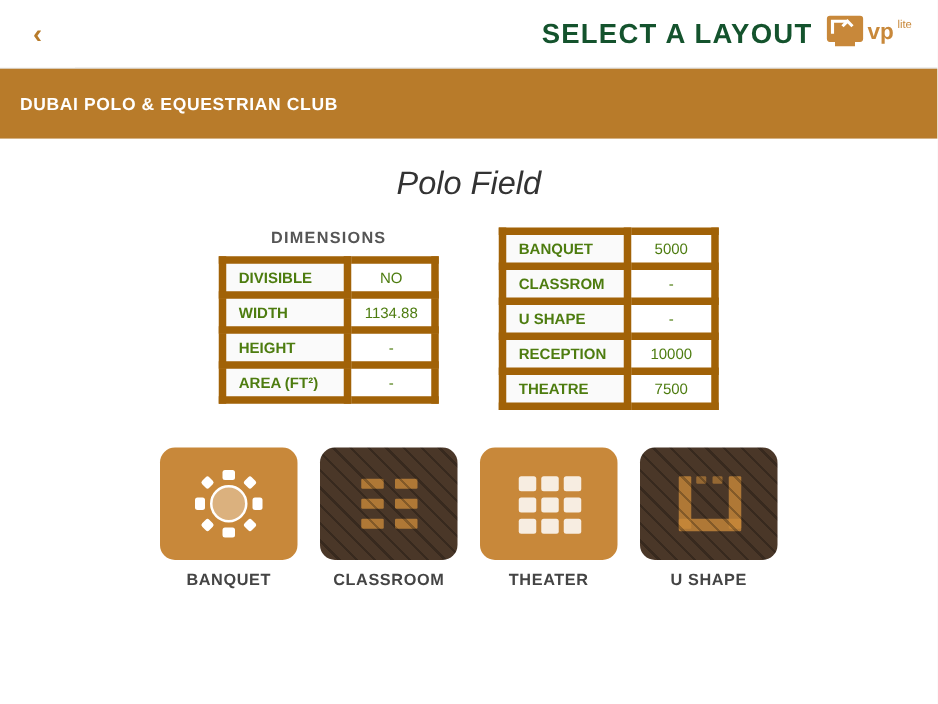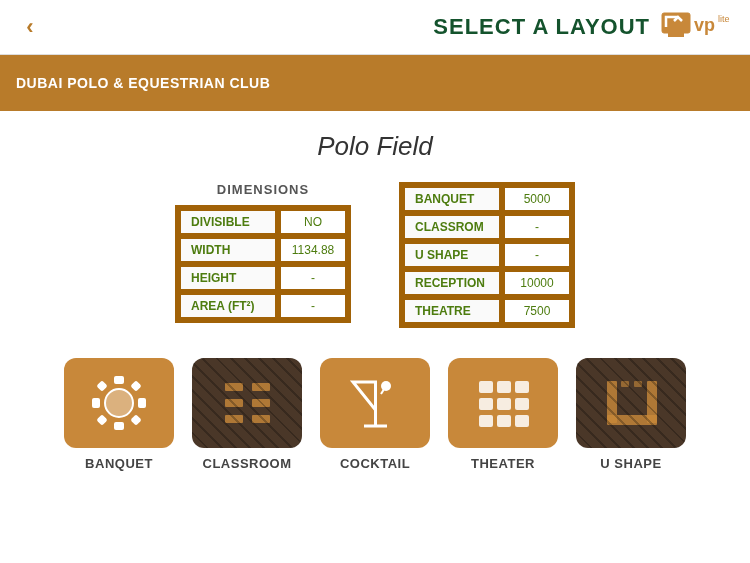"COCKTAIL" div.layout-item { html: <div> <div> <svg> <polygon></polygon> <line></line> <line></line> <circle></circle> <line></line> </svg> </div> <span>COCKTAIL</span> </div> -> none }
